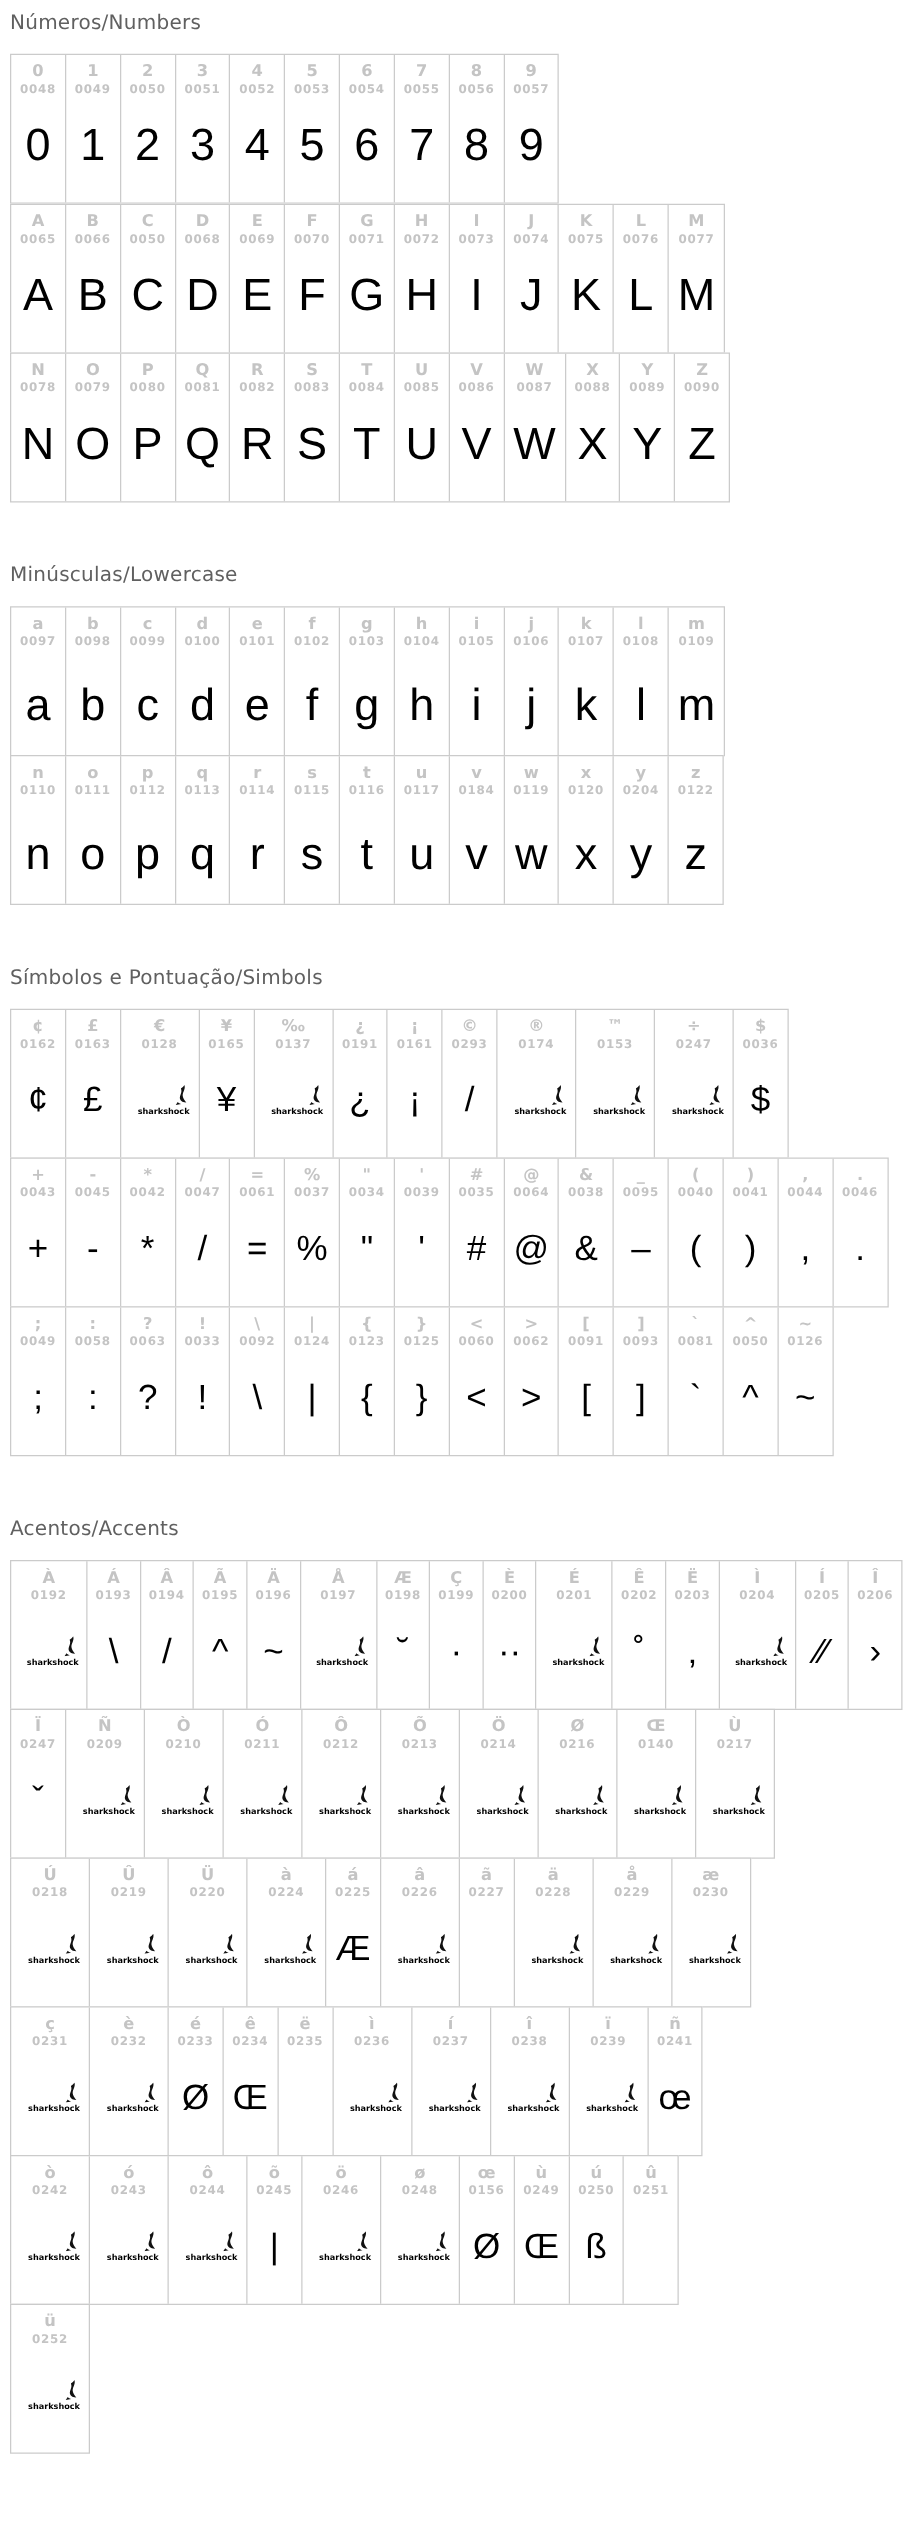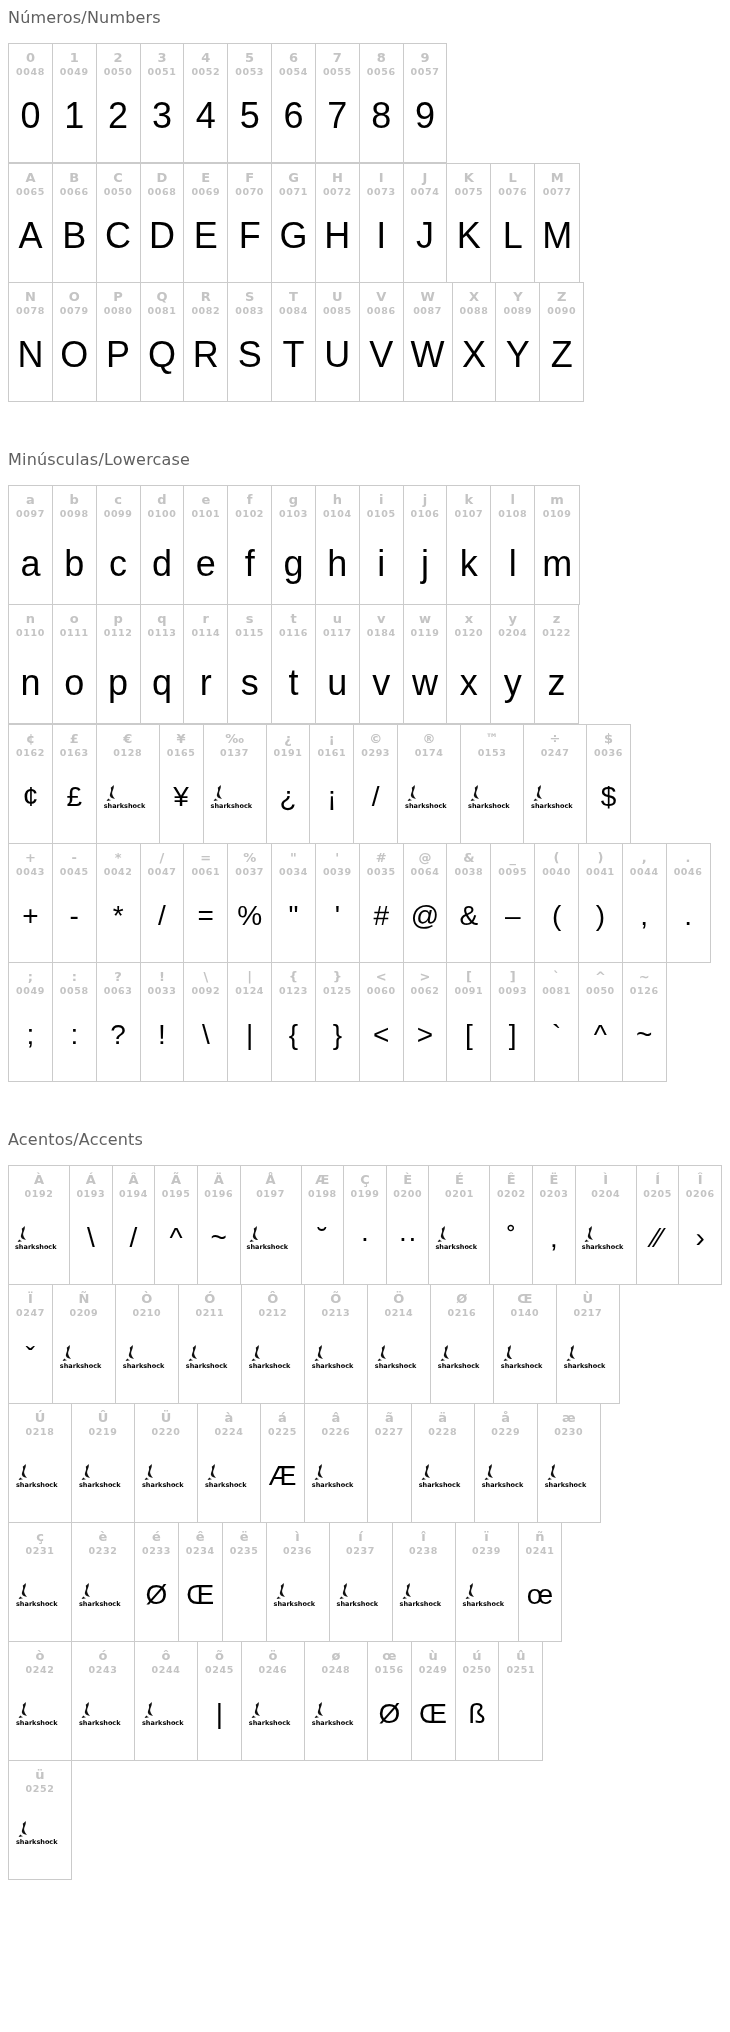"Símbolos e Pontuação/Simbols" h2.section-title { html: none -> <h2>Símbolos e Pontuação/Simbols</h2> }
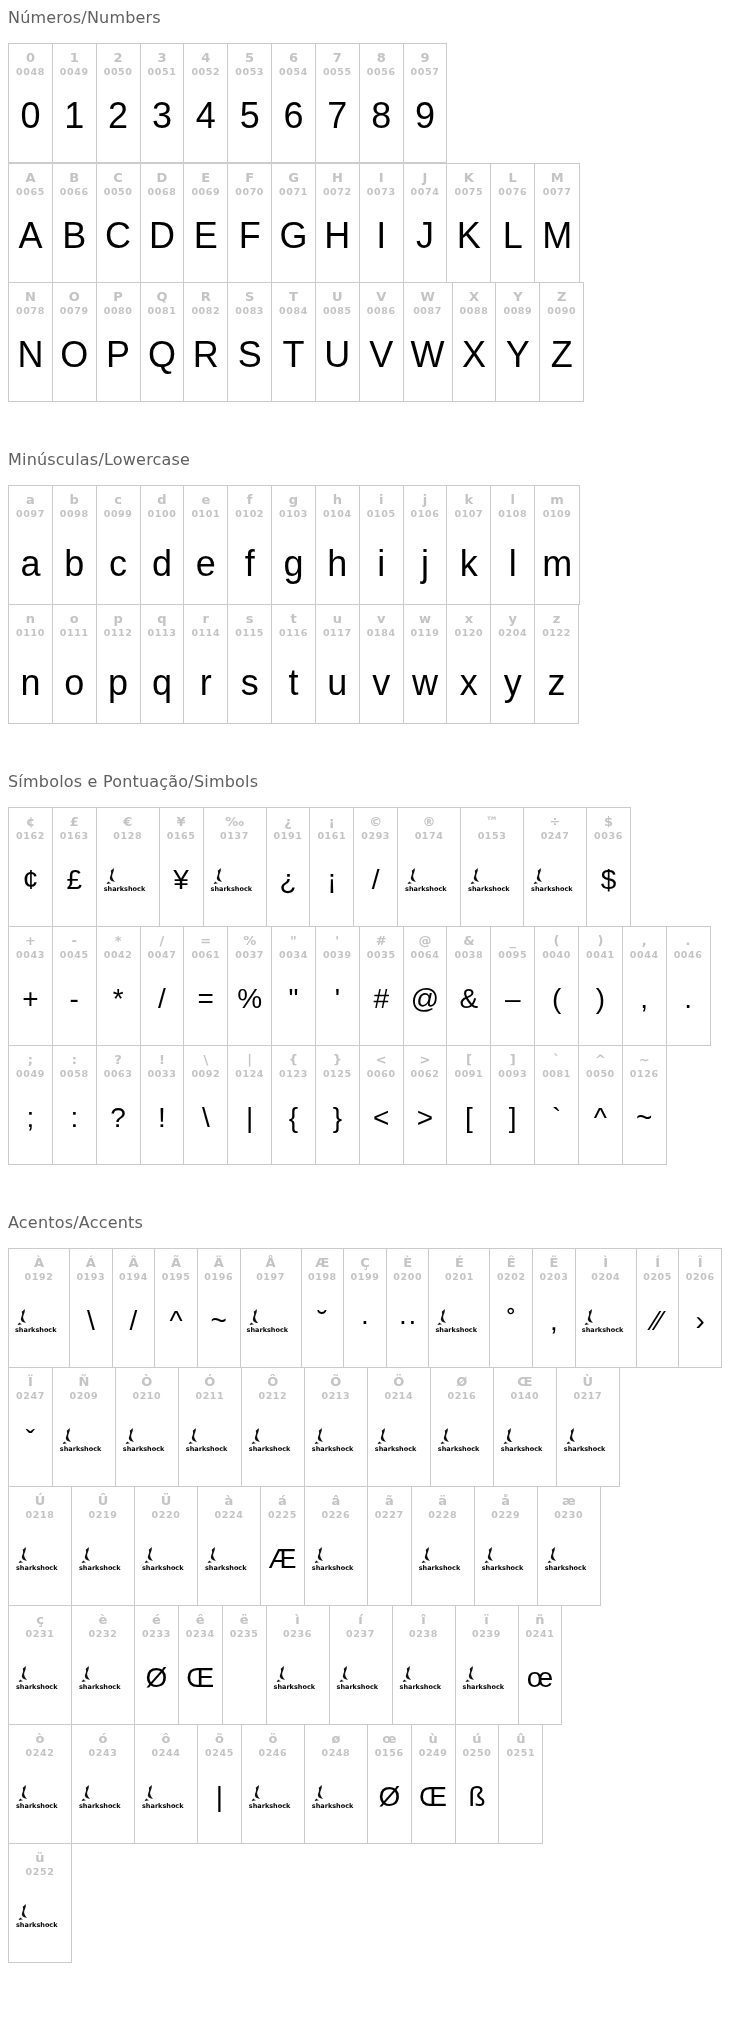"sharkshock" .logo { align-items: flex-start -> flex-end }
